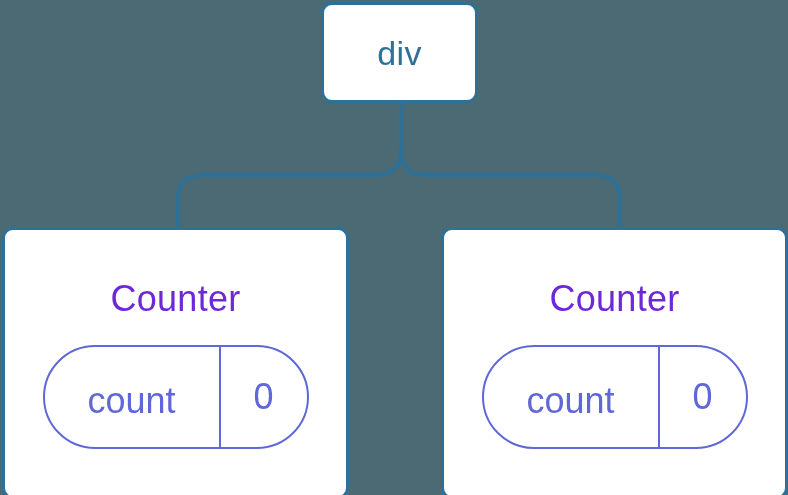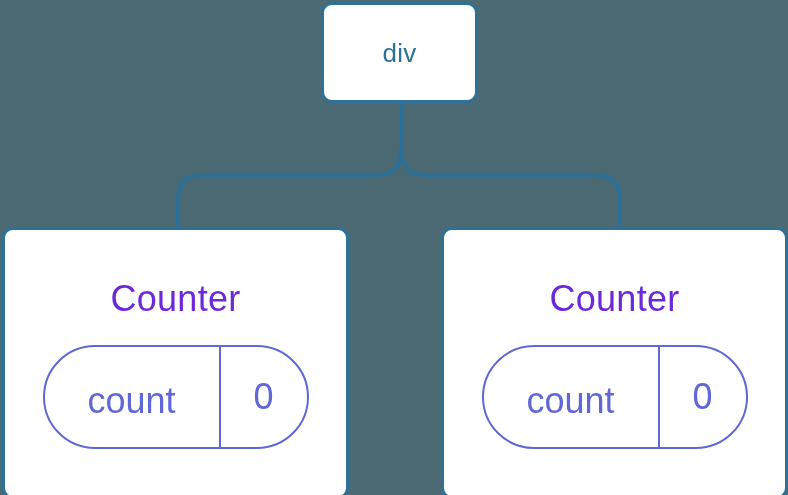"div" #node-root .node-title { font-size: 26px -> 34px }
